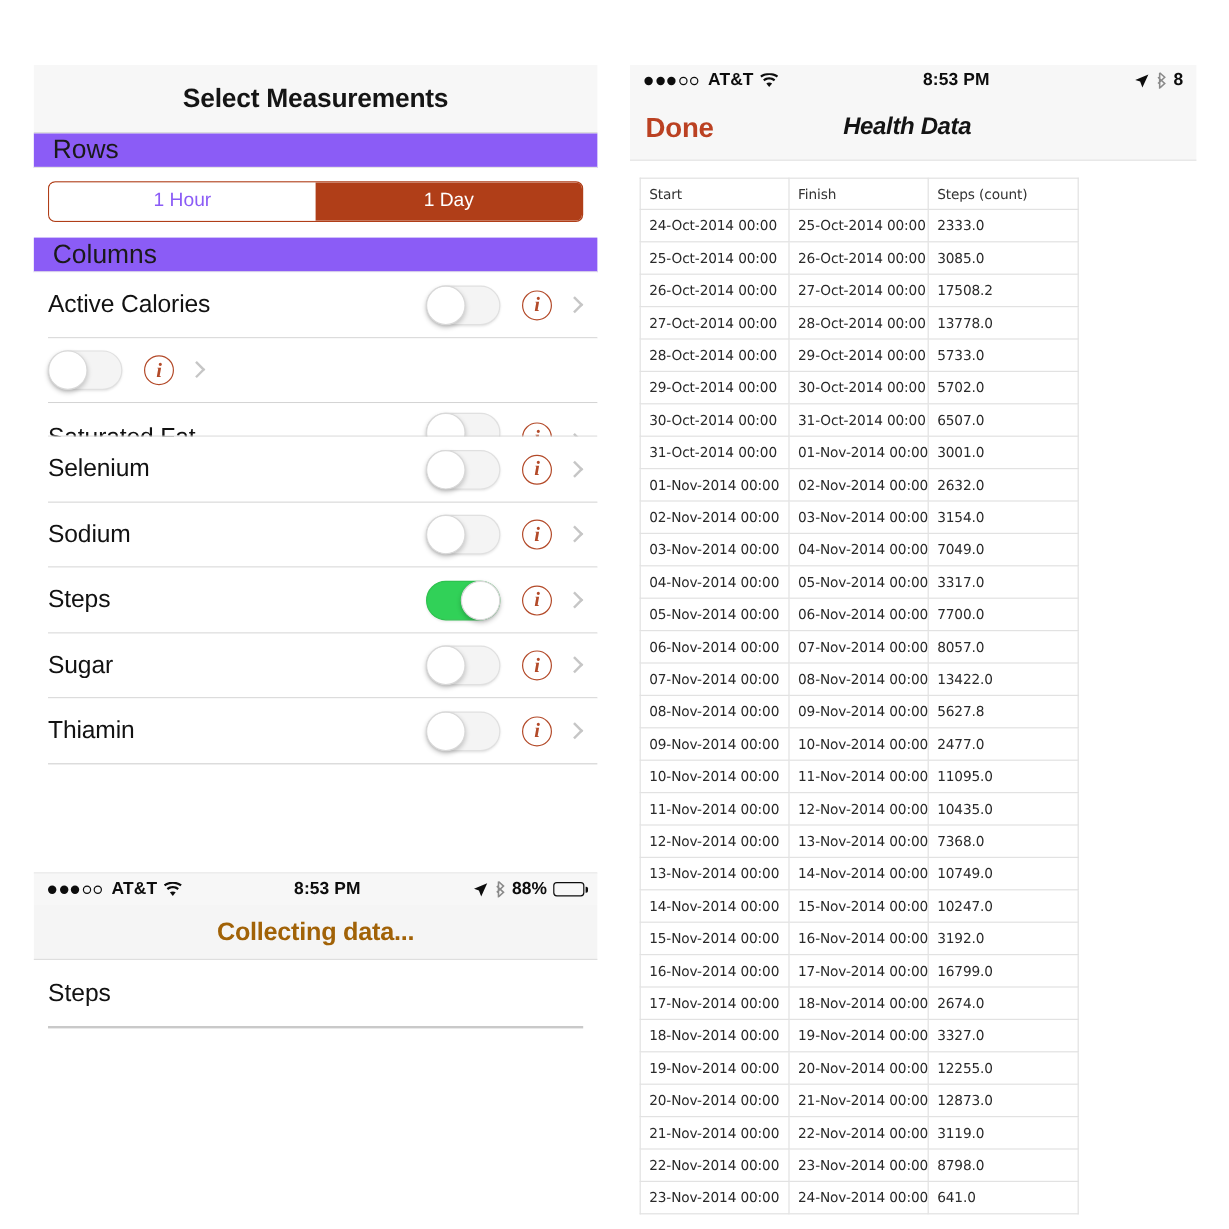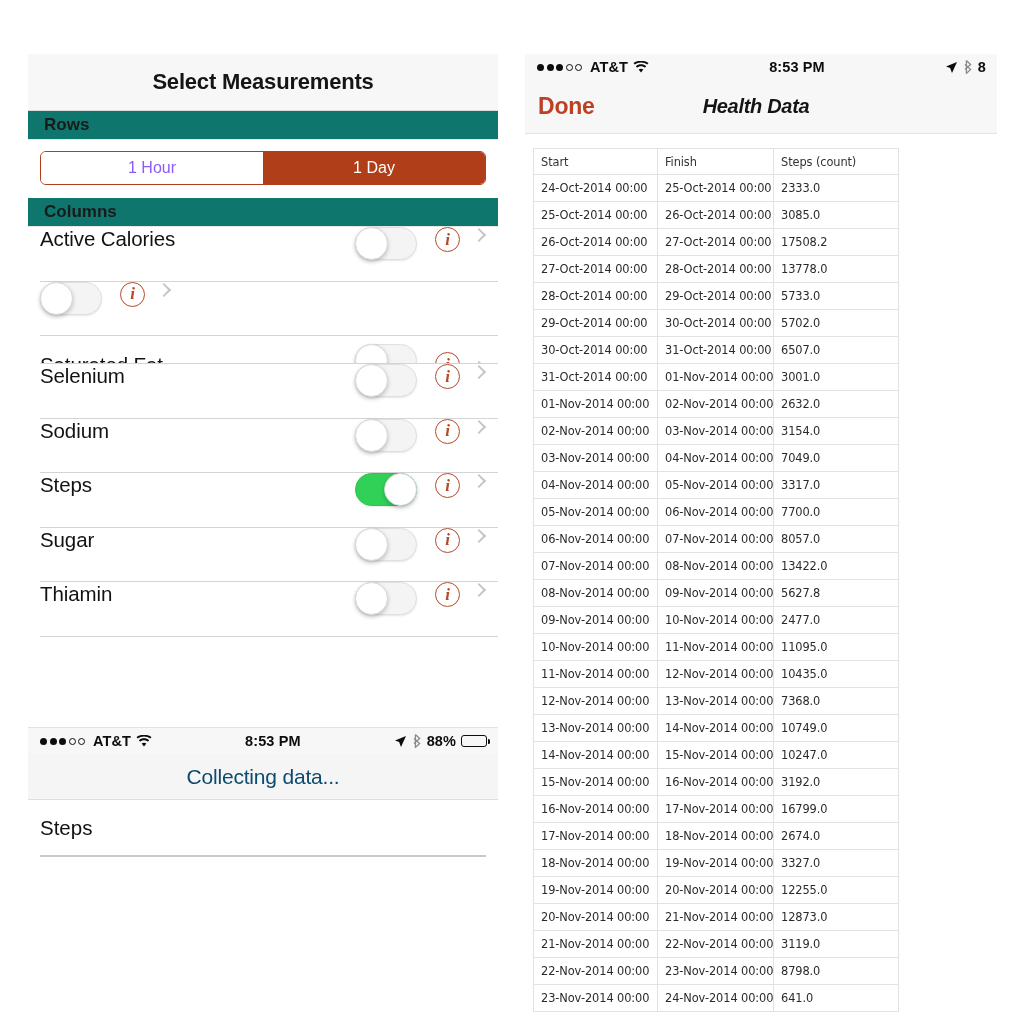"Rows" .section-header { background: #0f766e -> #8b5cf6; font-size: 17px -> 22px; font-weight: 700 -> 400 }
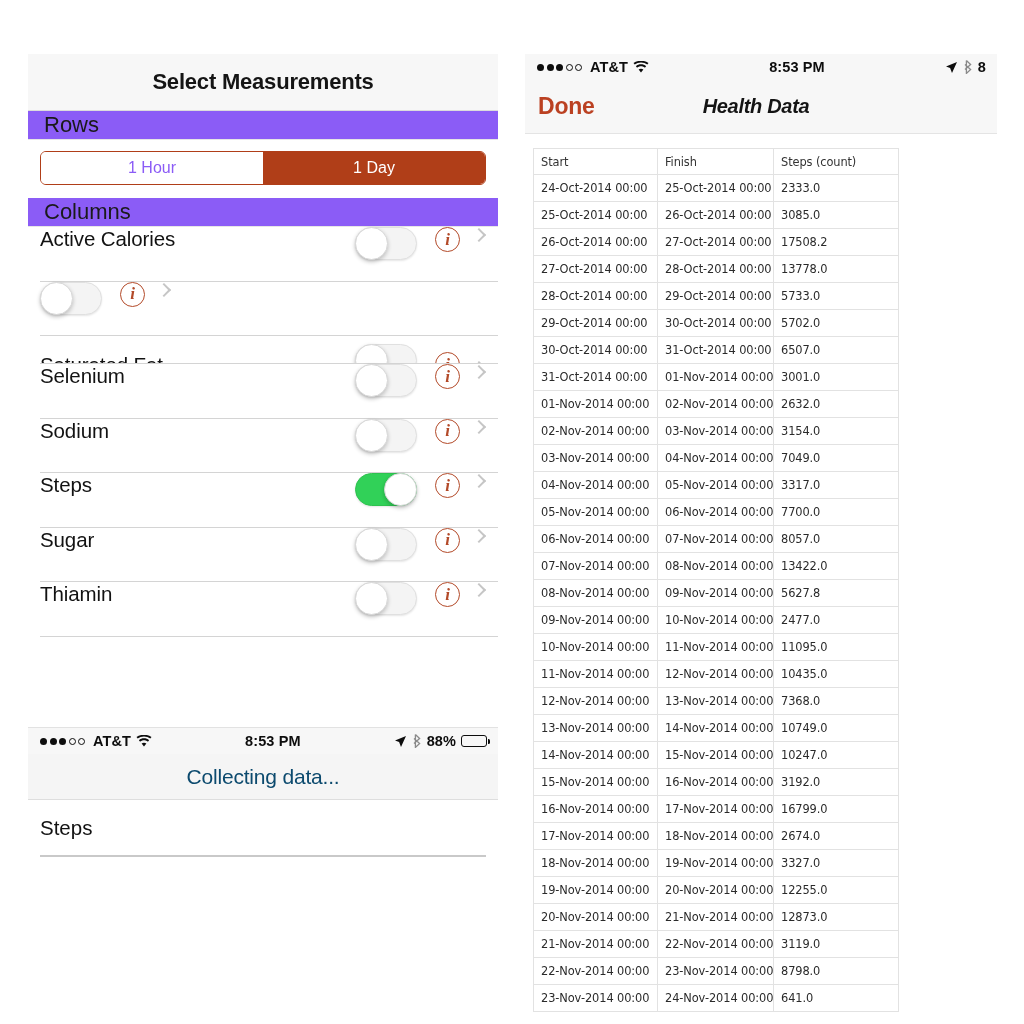"Active Calories" .row { align-items: none -> center }
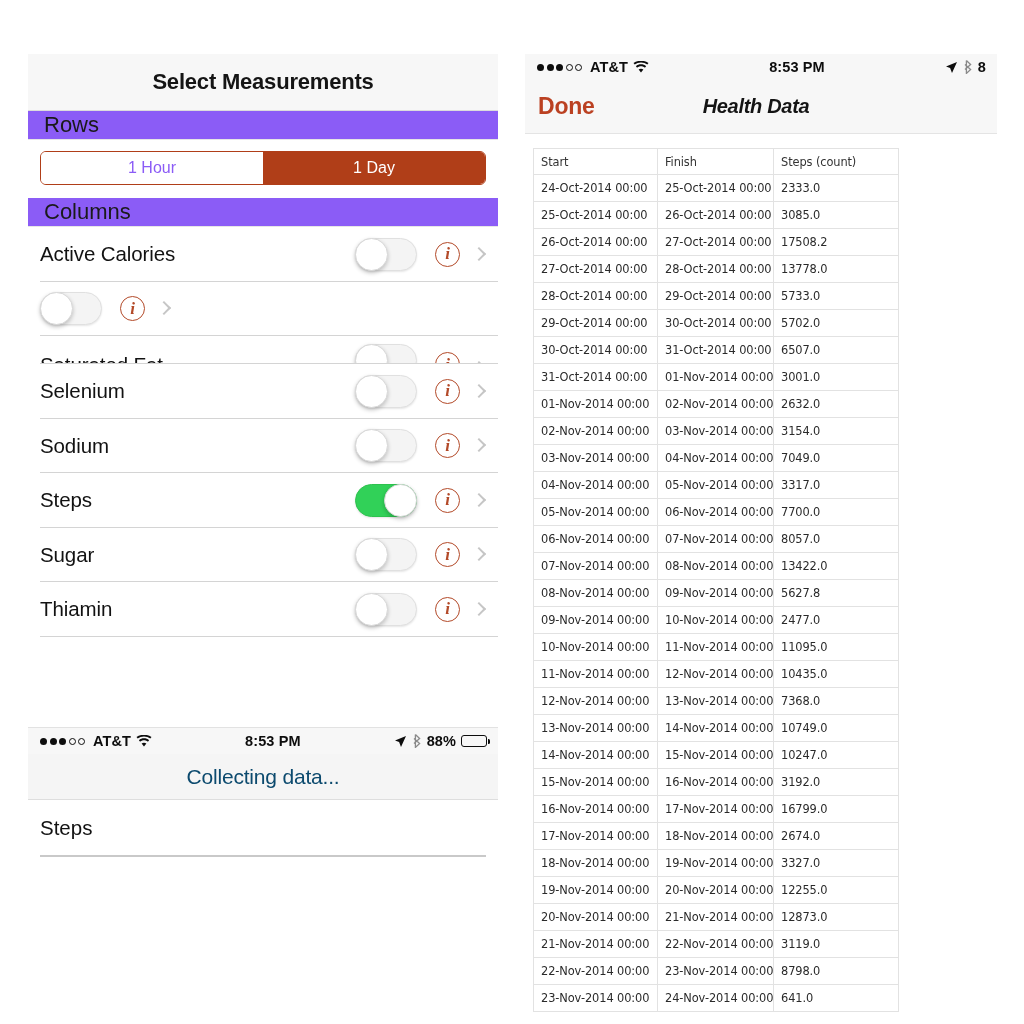"Collecting data..." .bs-title { color: #0c4a6e -> #a16207; font-weight: 400 -> 700 }
